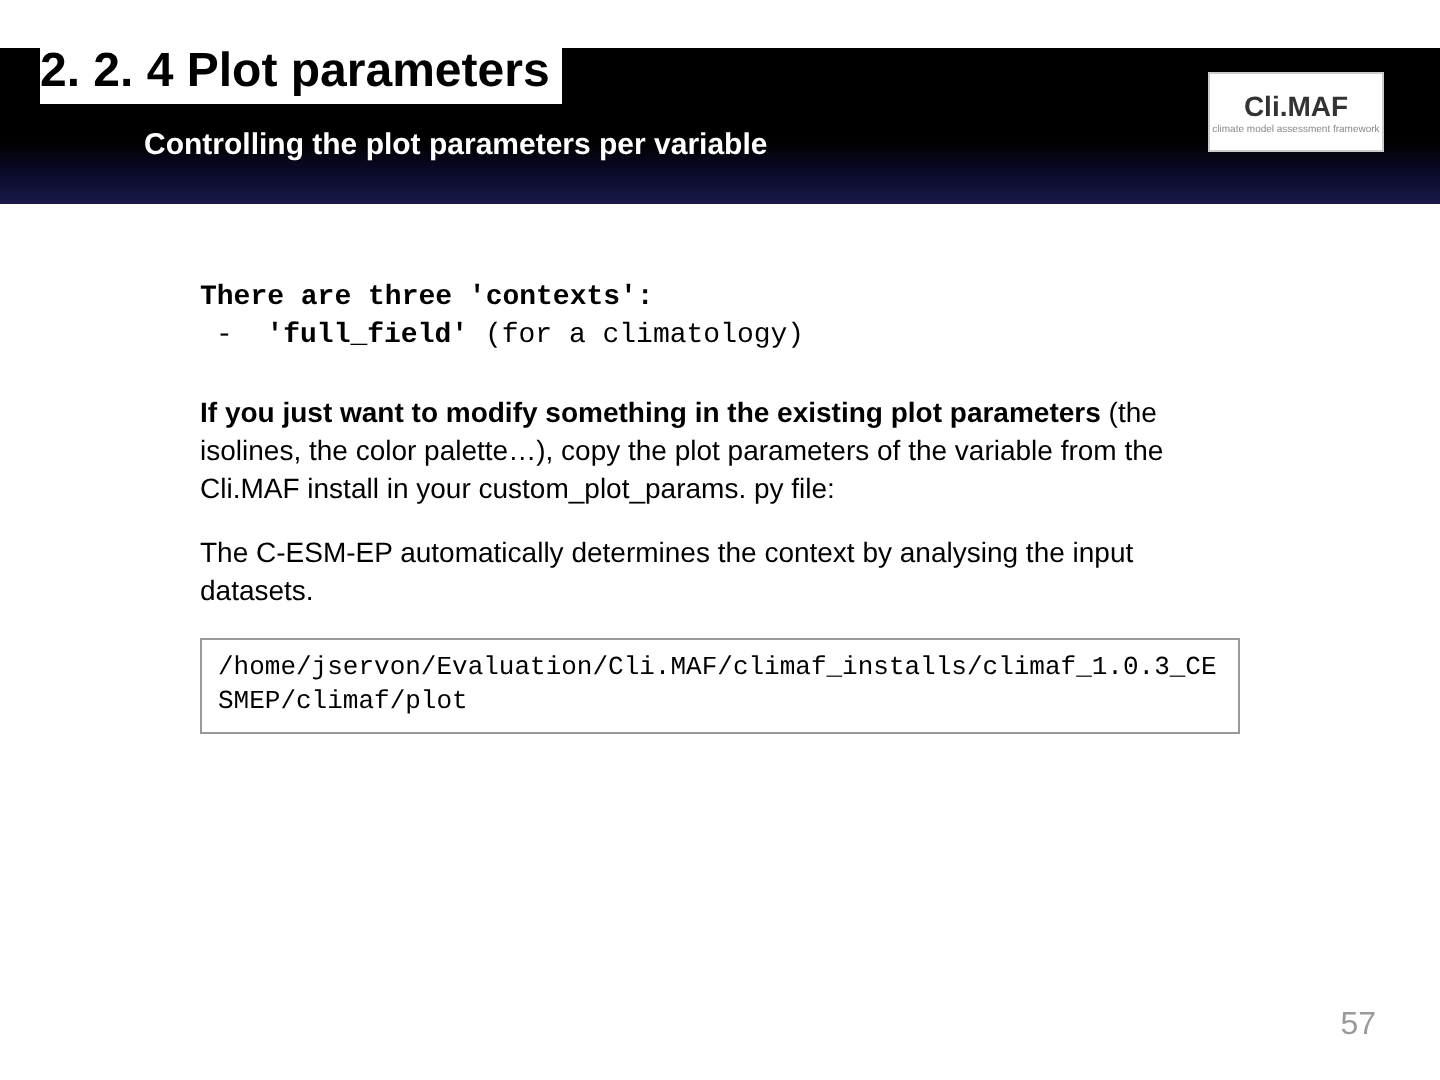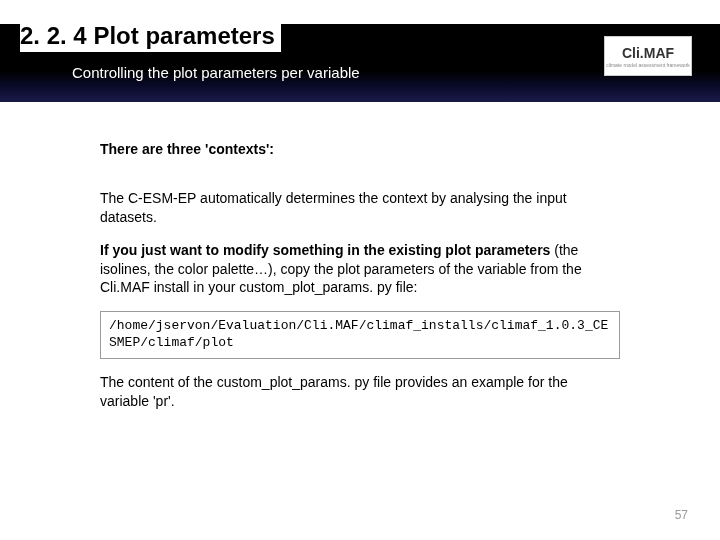"Controlling the plot parameters per" .header-subtitle { font-weight: normal -> bold }
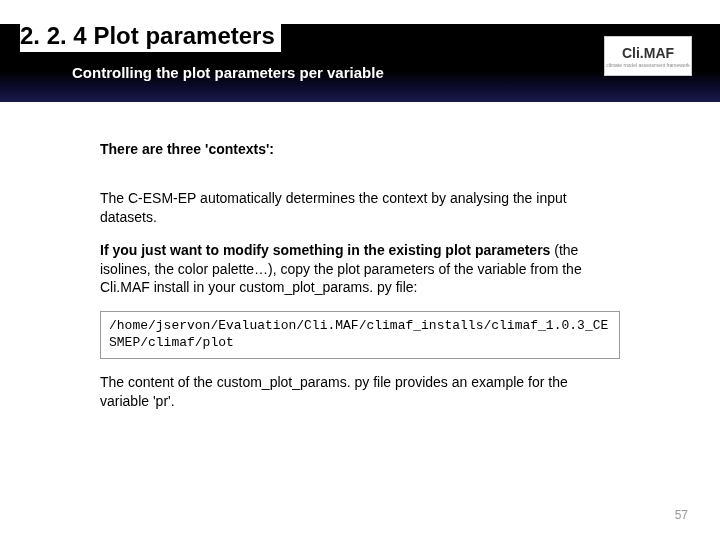"There are three 'contexts':" .context-block { font-family: none -> Liberation Mono, monospace; margin-bottom: 30px -> 19px }
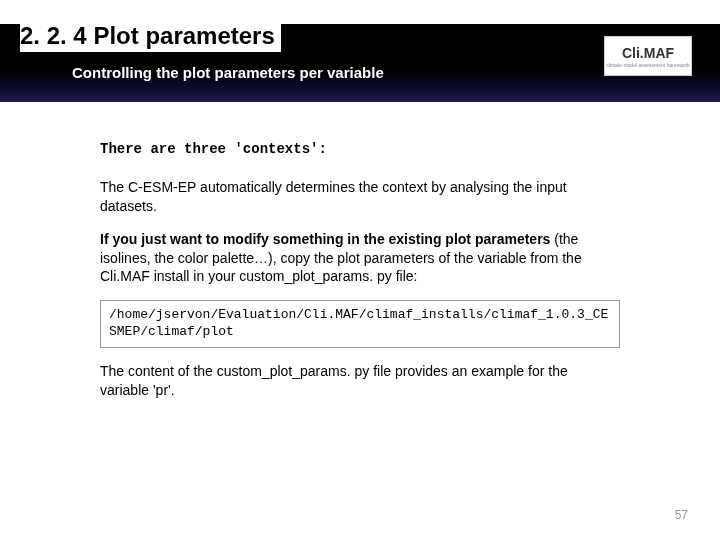"- 'full_field' (for a climatology)" span.context-line { html: none -> <span>-&nbsp;&nbsp;<b>'full_field'</b><span> (for a climatology)</span></span> }
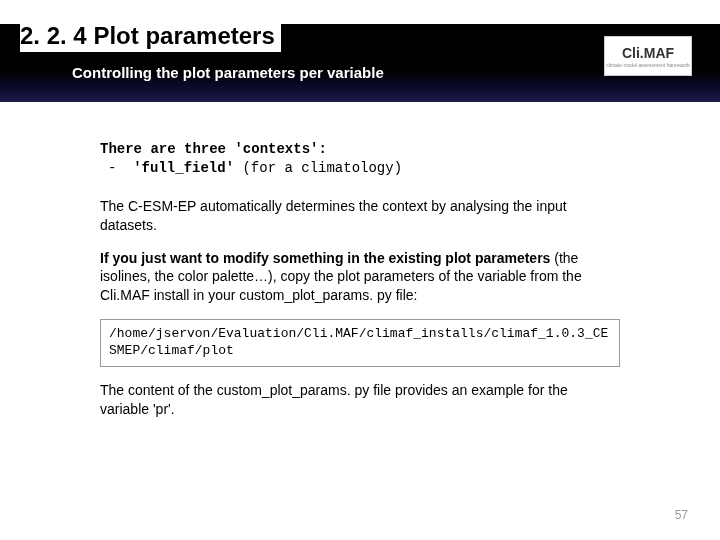"The C-ESM-EP automatically determines" p { order: before "If you just want to" -> after "If you just want to" }
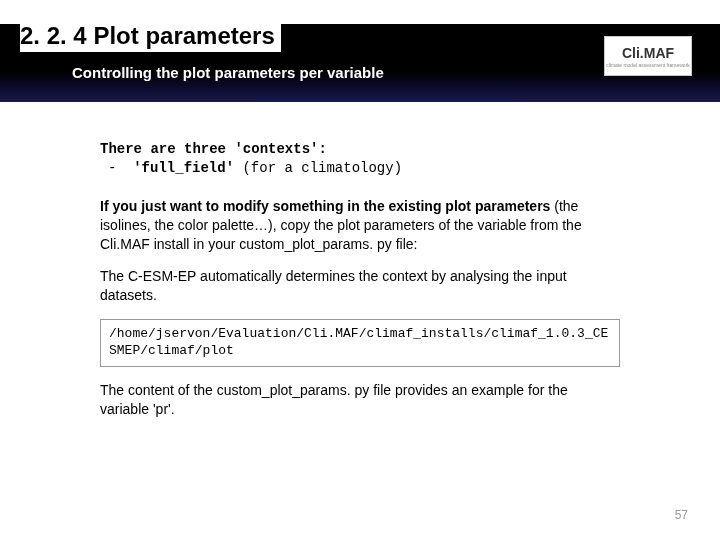"The content of the custom_plot_params." p { html: <p>The content of the custom_plot_params. py file provides an example for the variable 'pr'.</p> -> none }
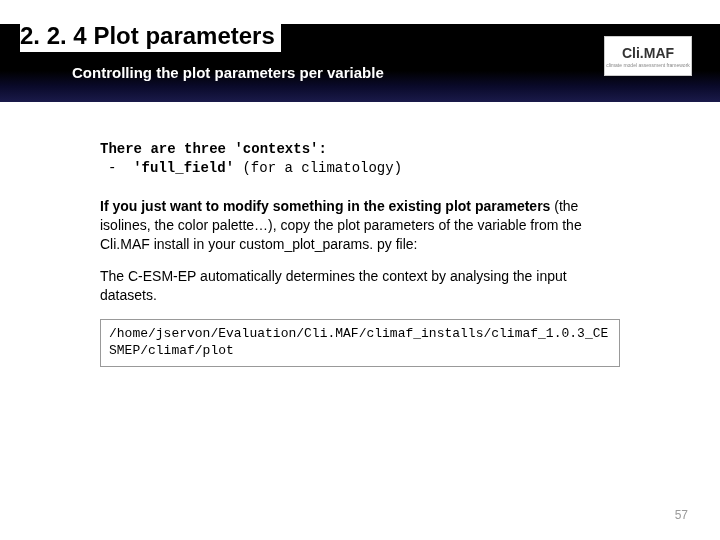"57" .page-number { font-size: 12px -> 16px }
